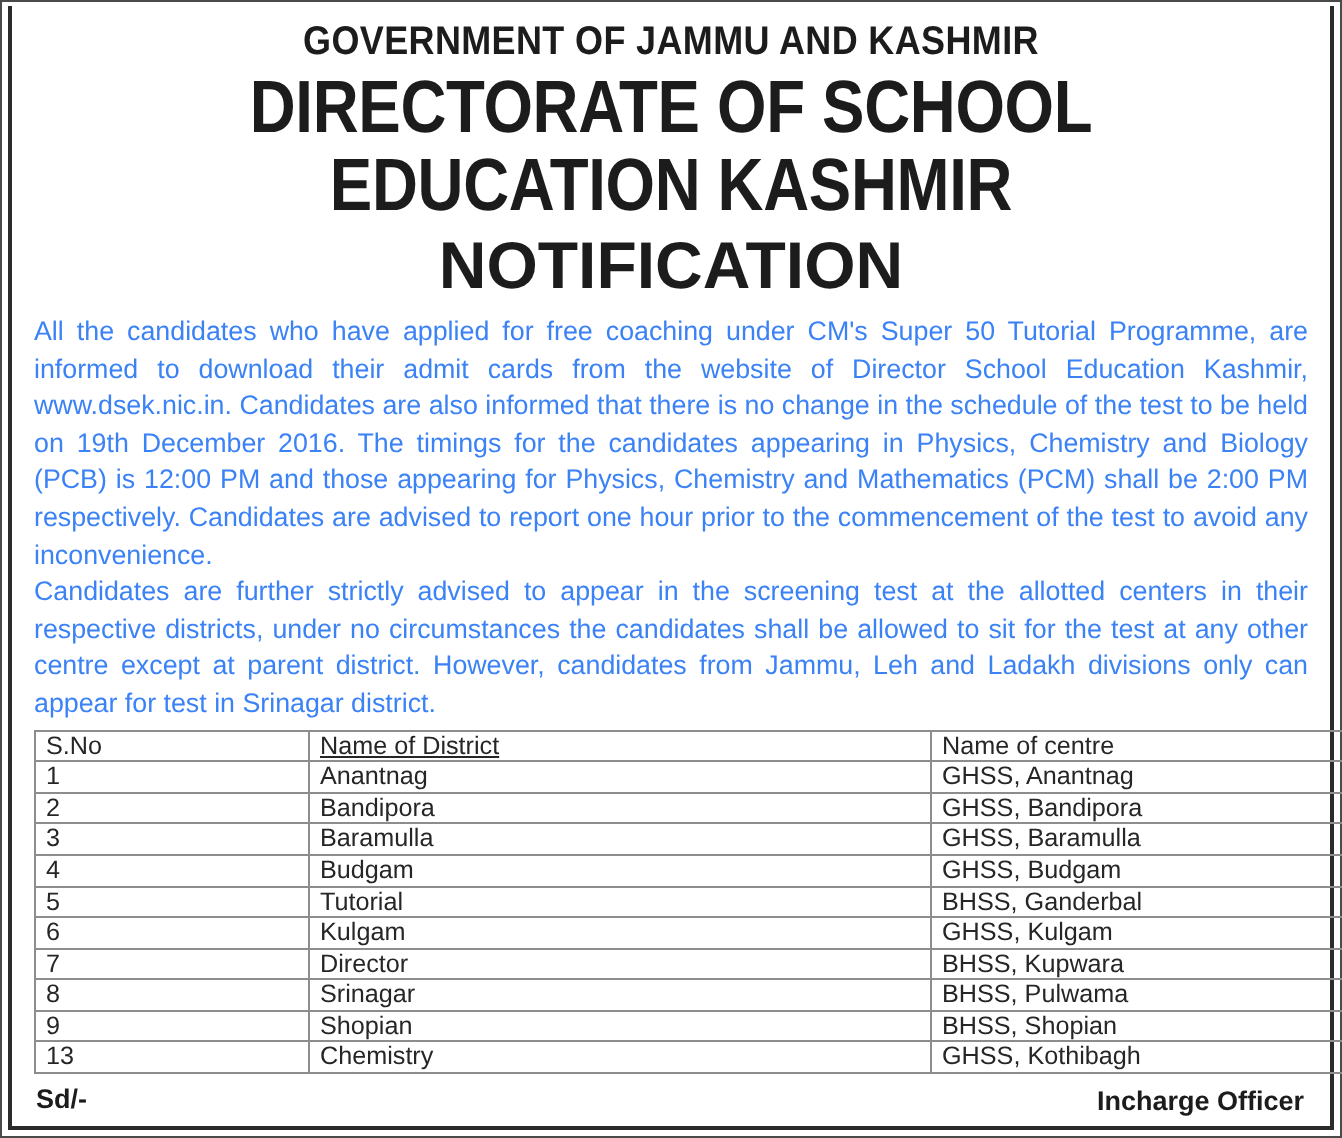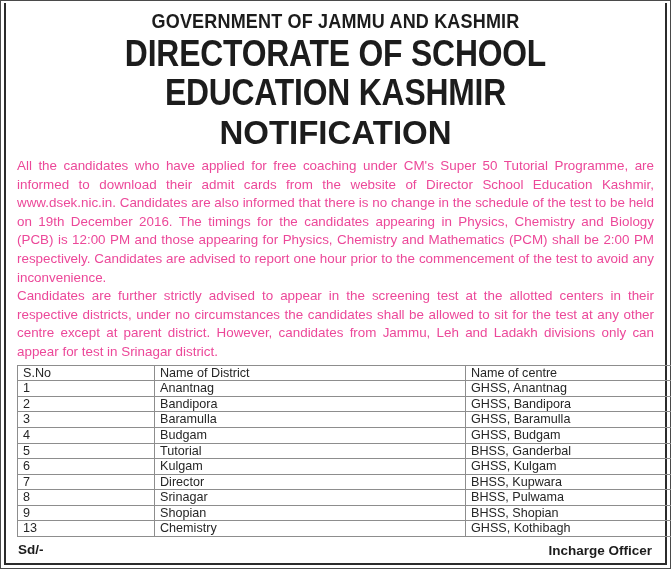"All the candidates who have" .body-block { color: #ec4899 -> #3b82f6 }
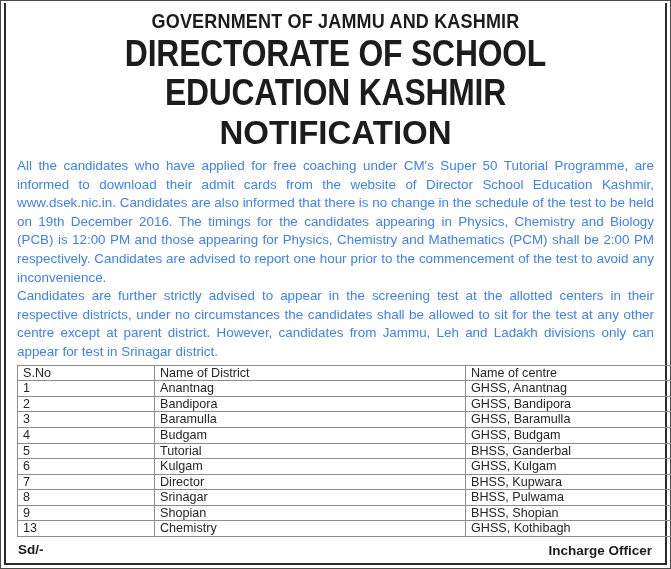"Name of District" .col-dist { text-decoration: none -> underline }
